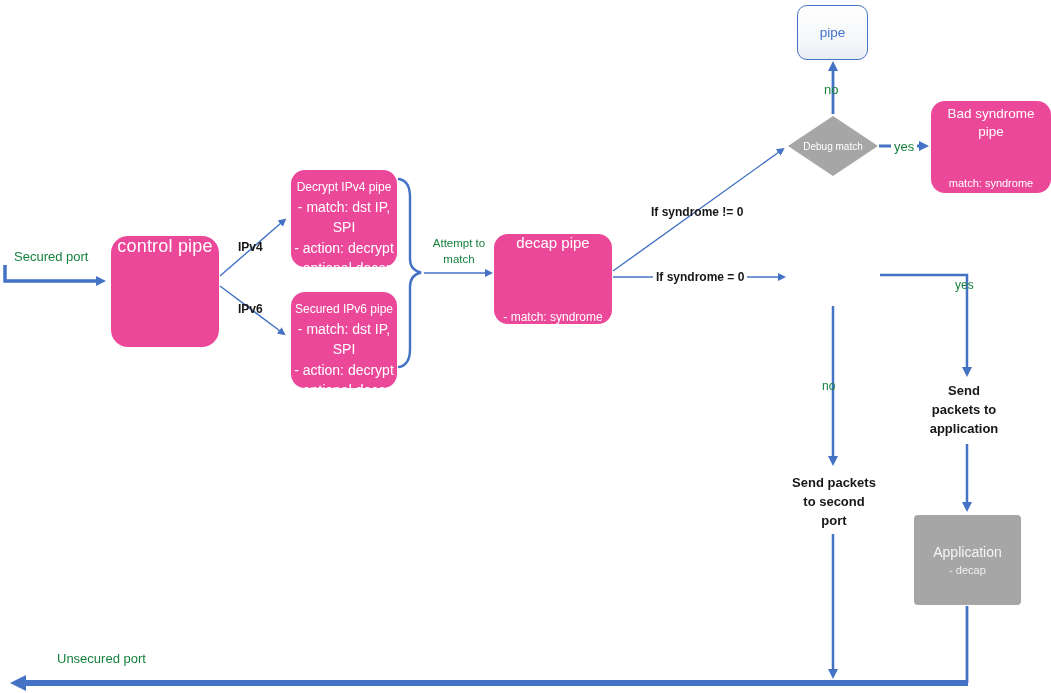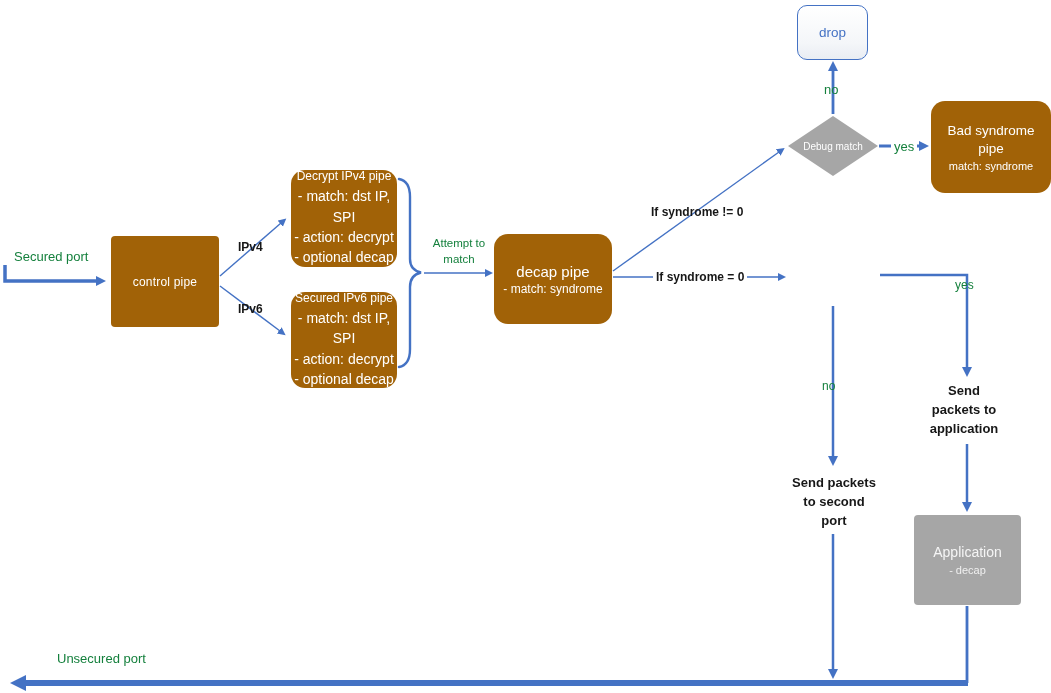"drop" span { text: drop -> pipe }
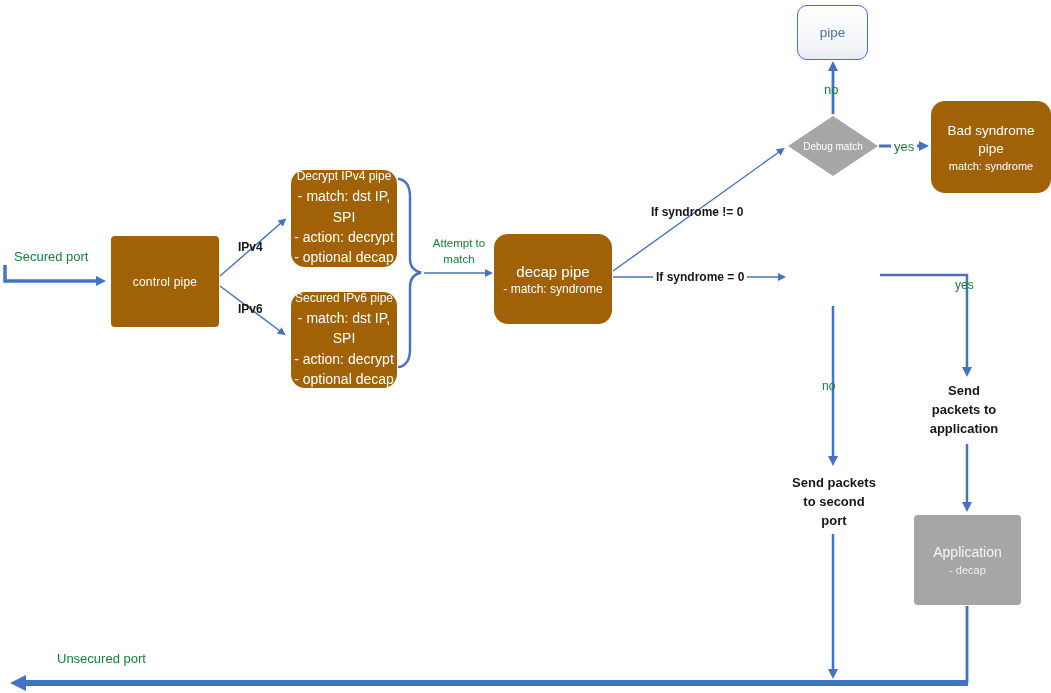"Bad syndrome pipe" .blue-box { background: #a16207 -> #ec4899; justify-content: none -> space-between }
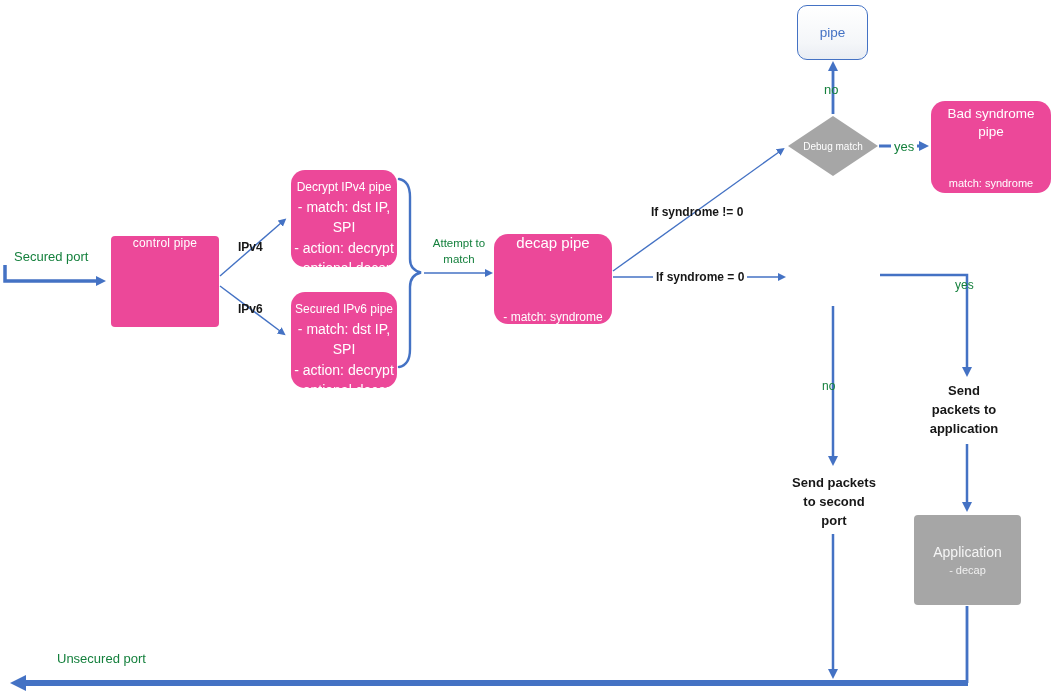"control pipe" .control-pipe { border-radius: 4px -> 17px; font-size: 12px -> 18px; height: 91px -> 111px }
